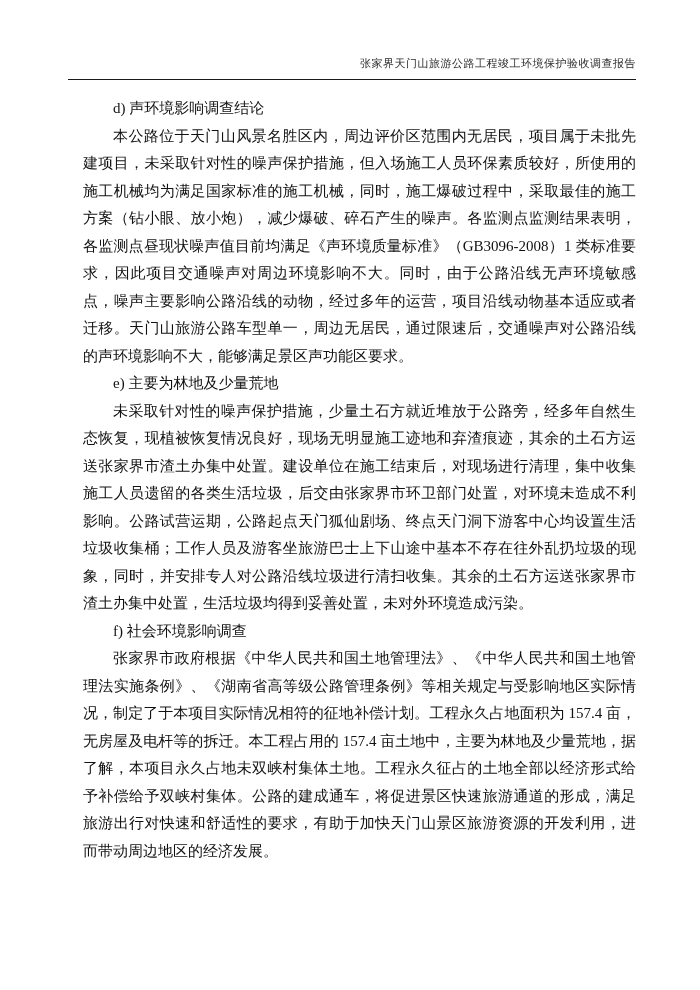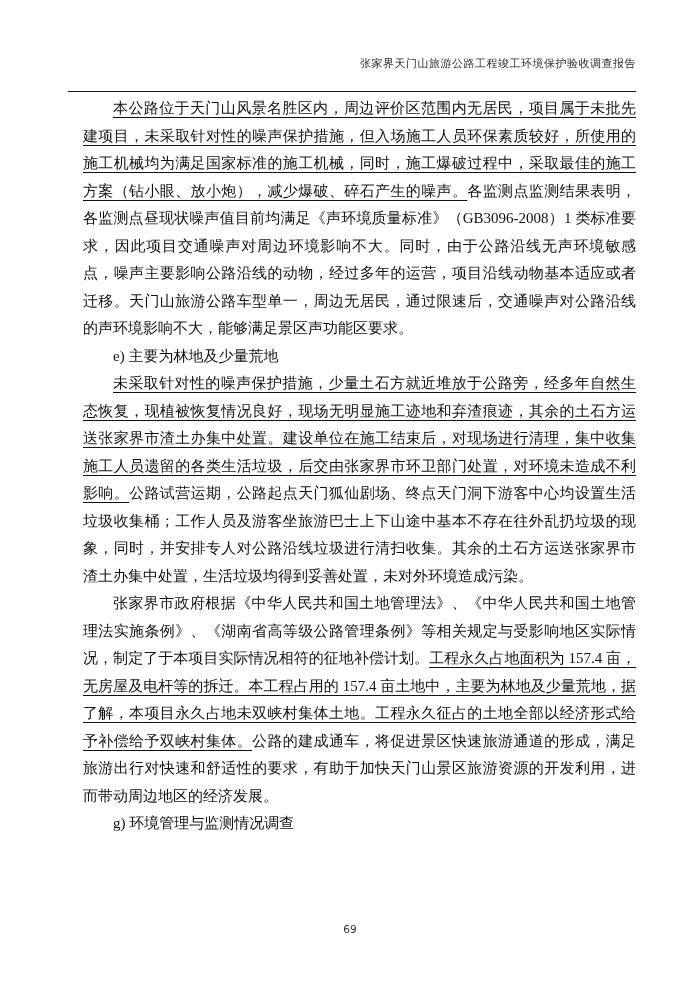"张家界天门山旅游公路工程竣工环境保护验收调查报告" .header { padding-bottom: 20px -> 8px }
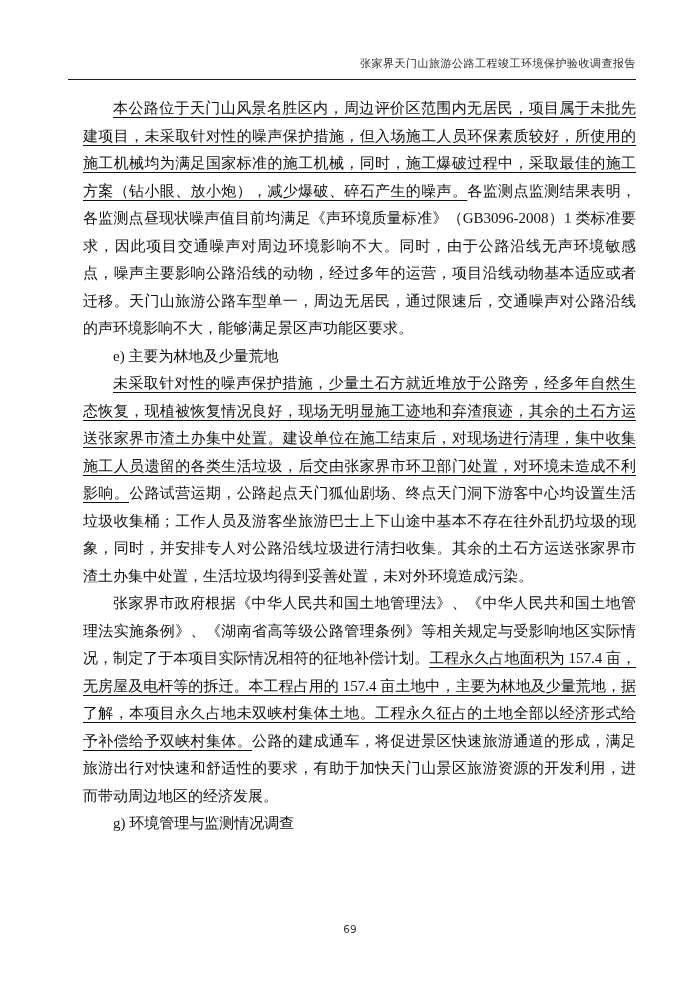"d) 声环境影响调查结论" div.section-heading { html: none -> <div>d) 声环境影响调查结论</div> }
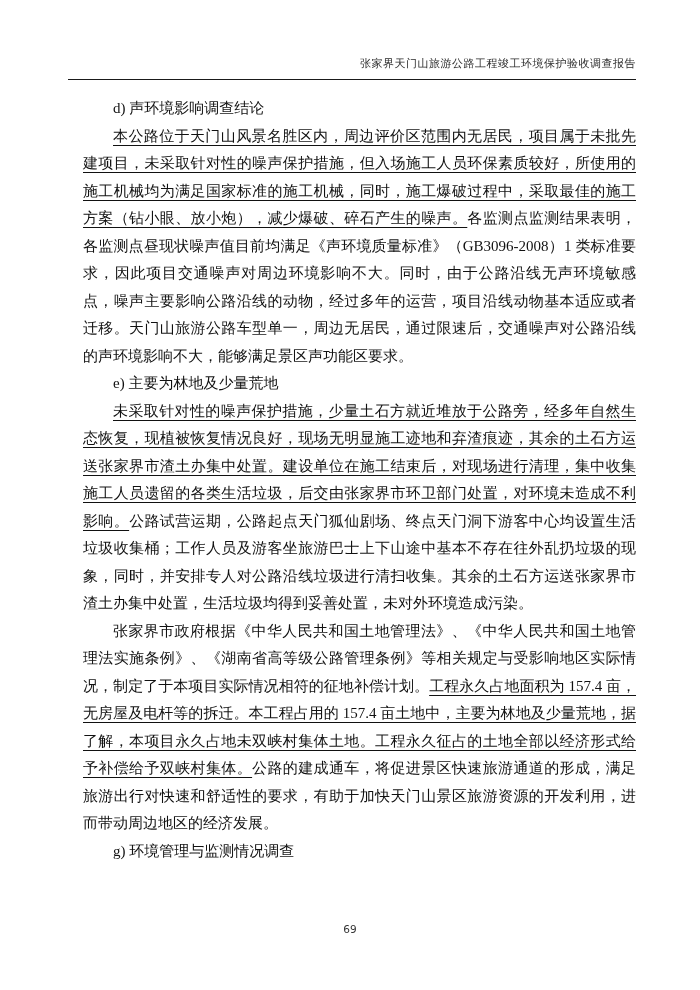"本公路位于天门山风景名胜区内，周边评价区范围内无居民，项目属于未批先建项目，未采" .run.u { text-decoration: underline -> none }
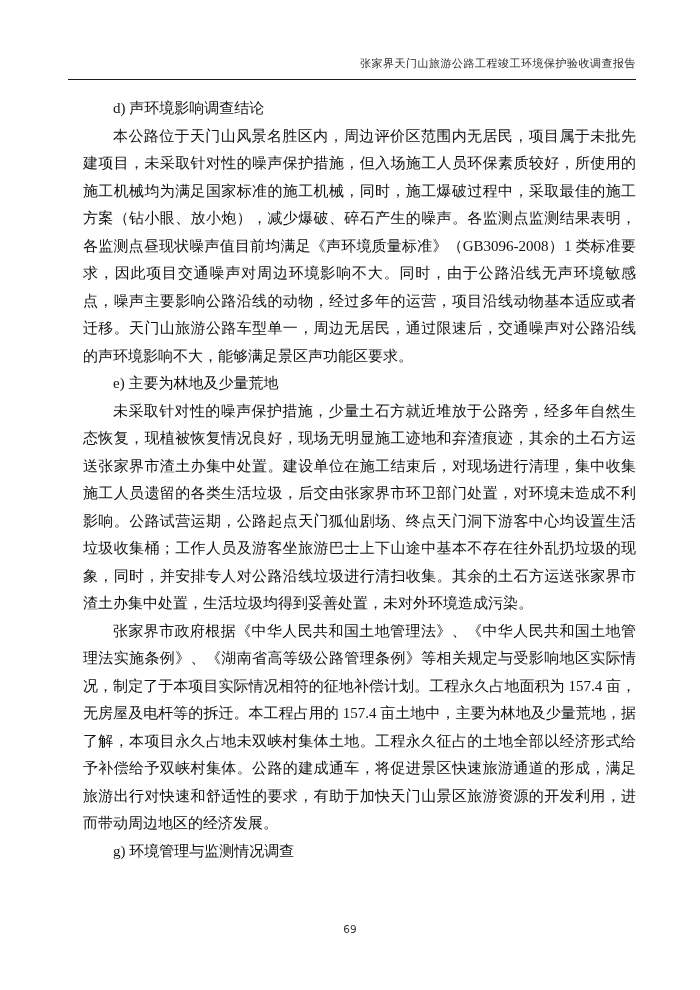"f) 社会环境影响调查" div.section-heading { html: none -> <div>f) 社会环境影响调查</div> }
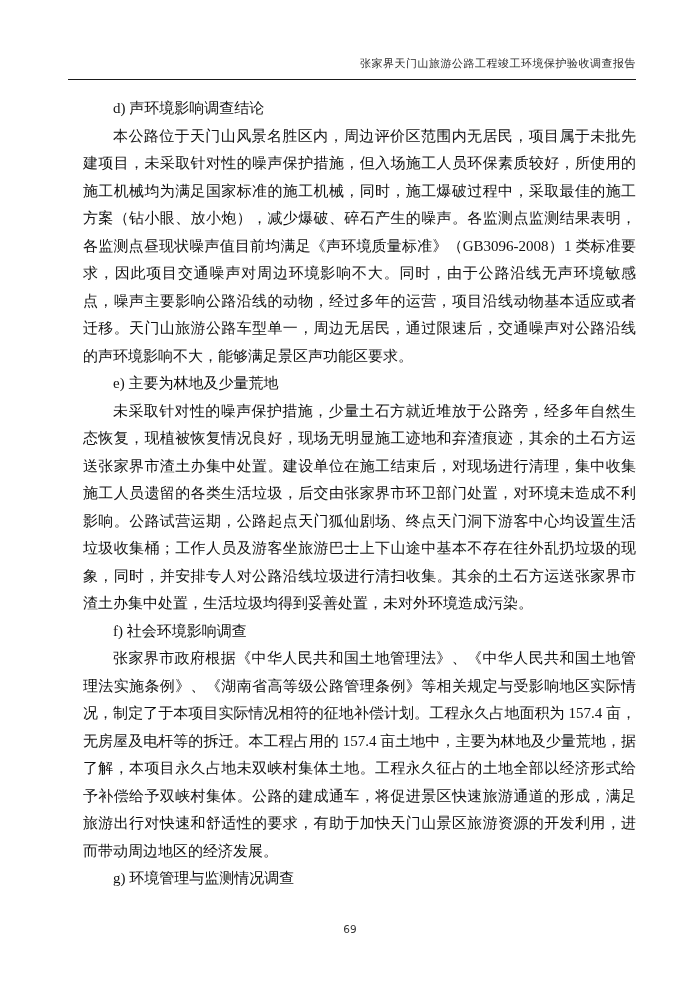"g) 环境管理与监测情况调查" div.section-heading { html: <div>g) 环境管理与监测情况调查</div> -> none }
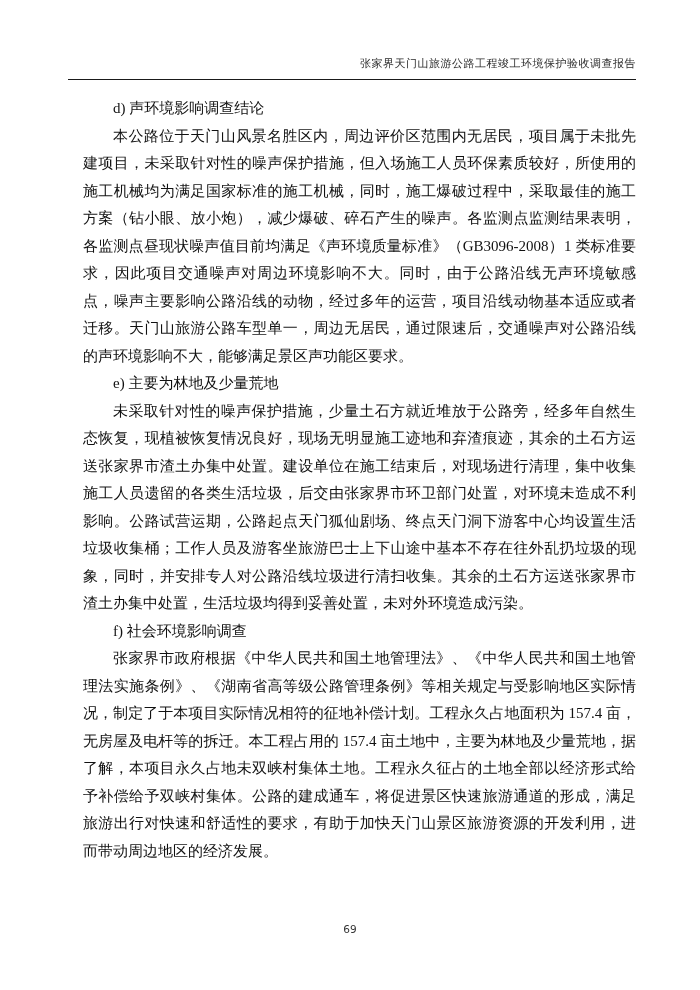"69" div.footer { html: <div> <span>69</span> </div> -> none }
